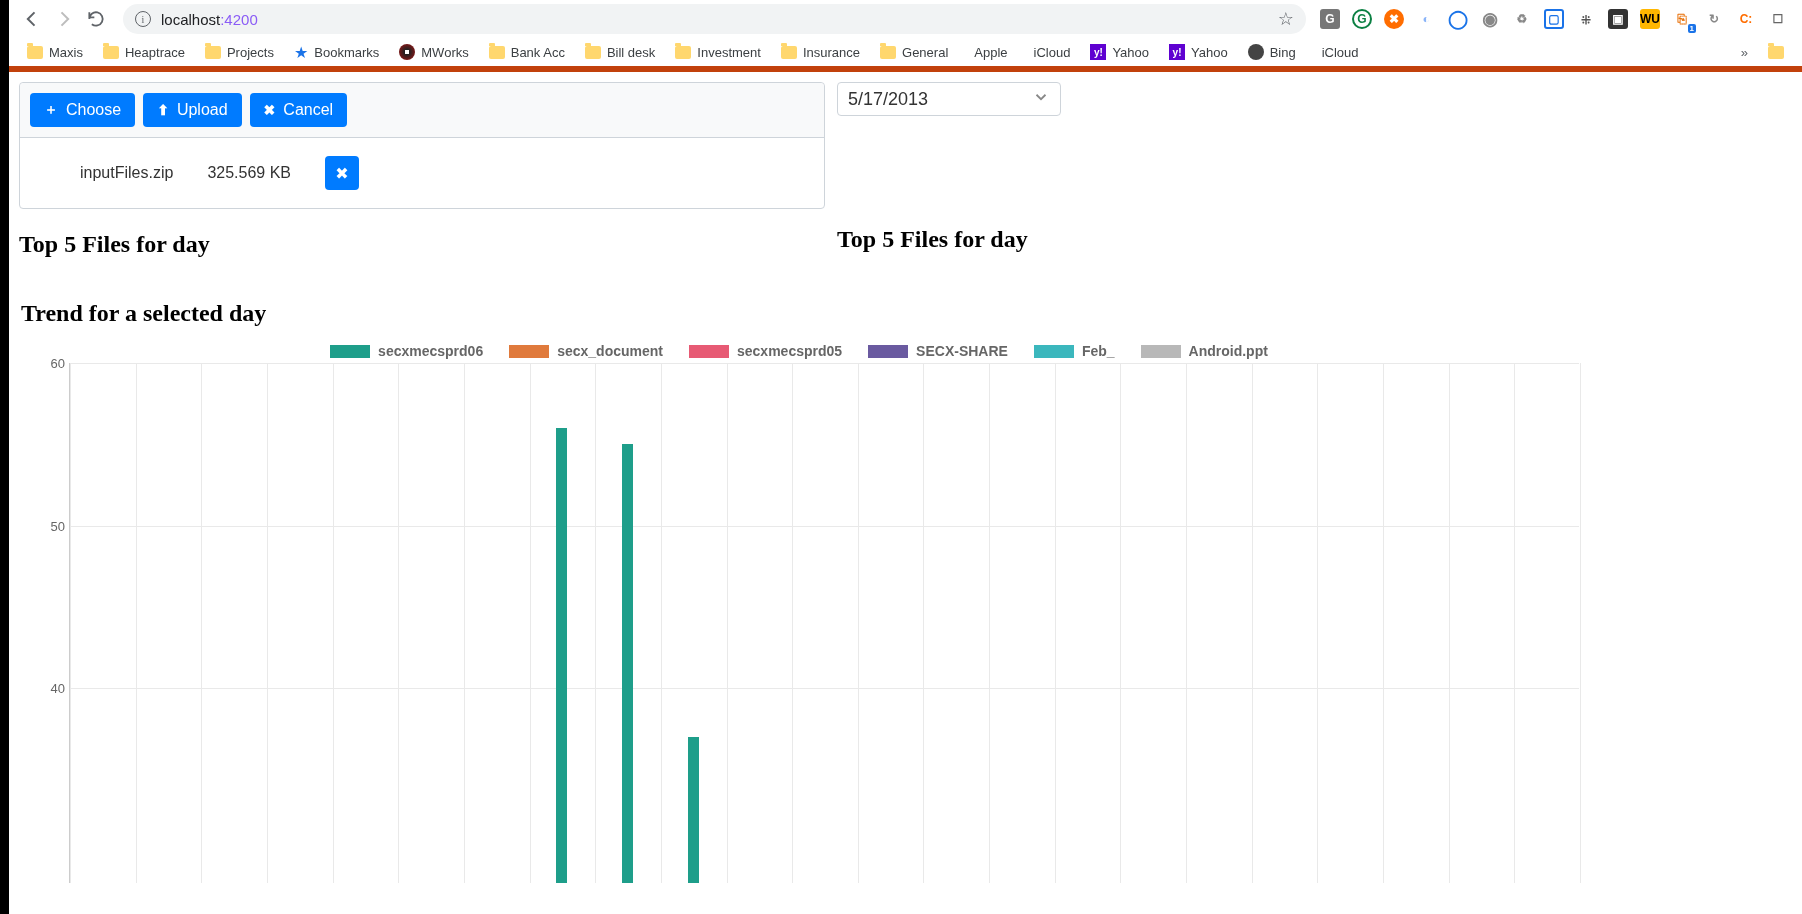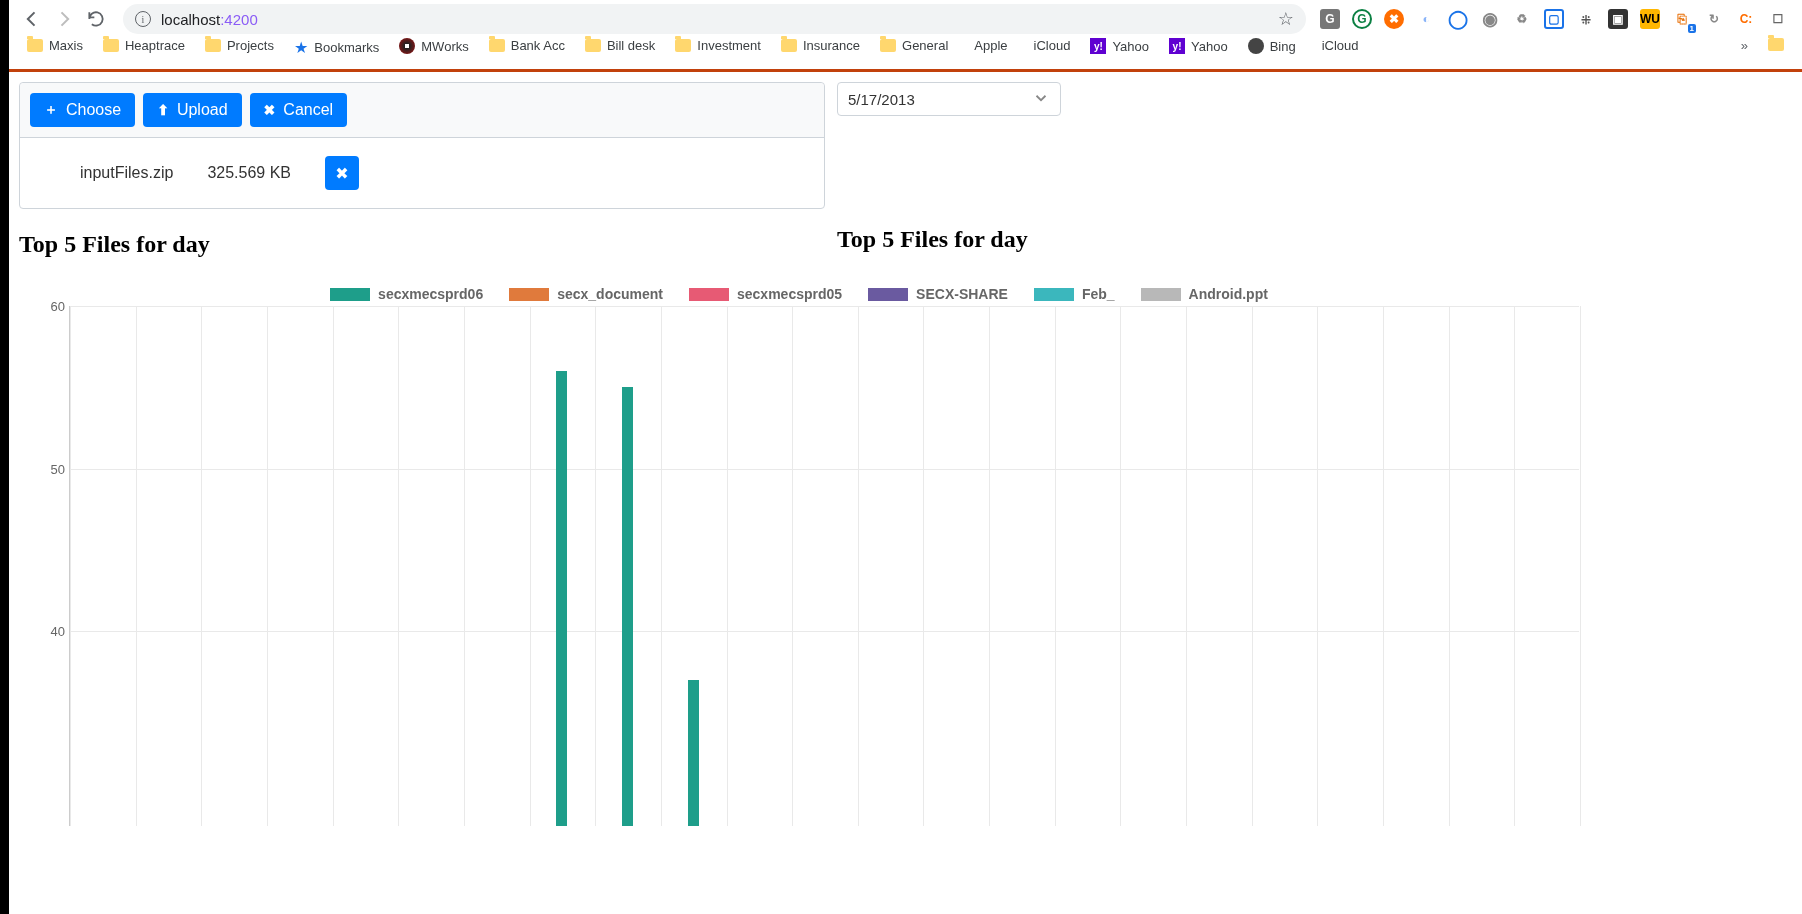"Maxis" .bookmarks-bar { align-items: flex-start -> center; border-bottom: 3px solid #c2410c -> 6px solid #c2410c }
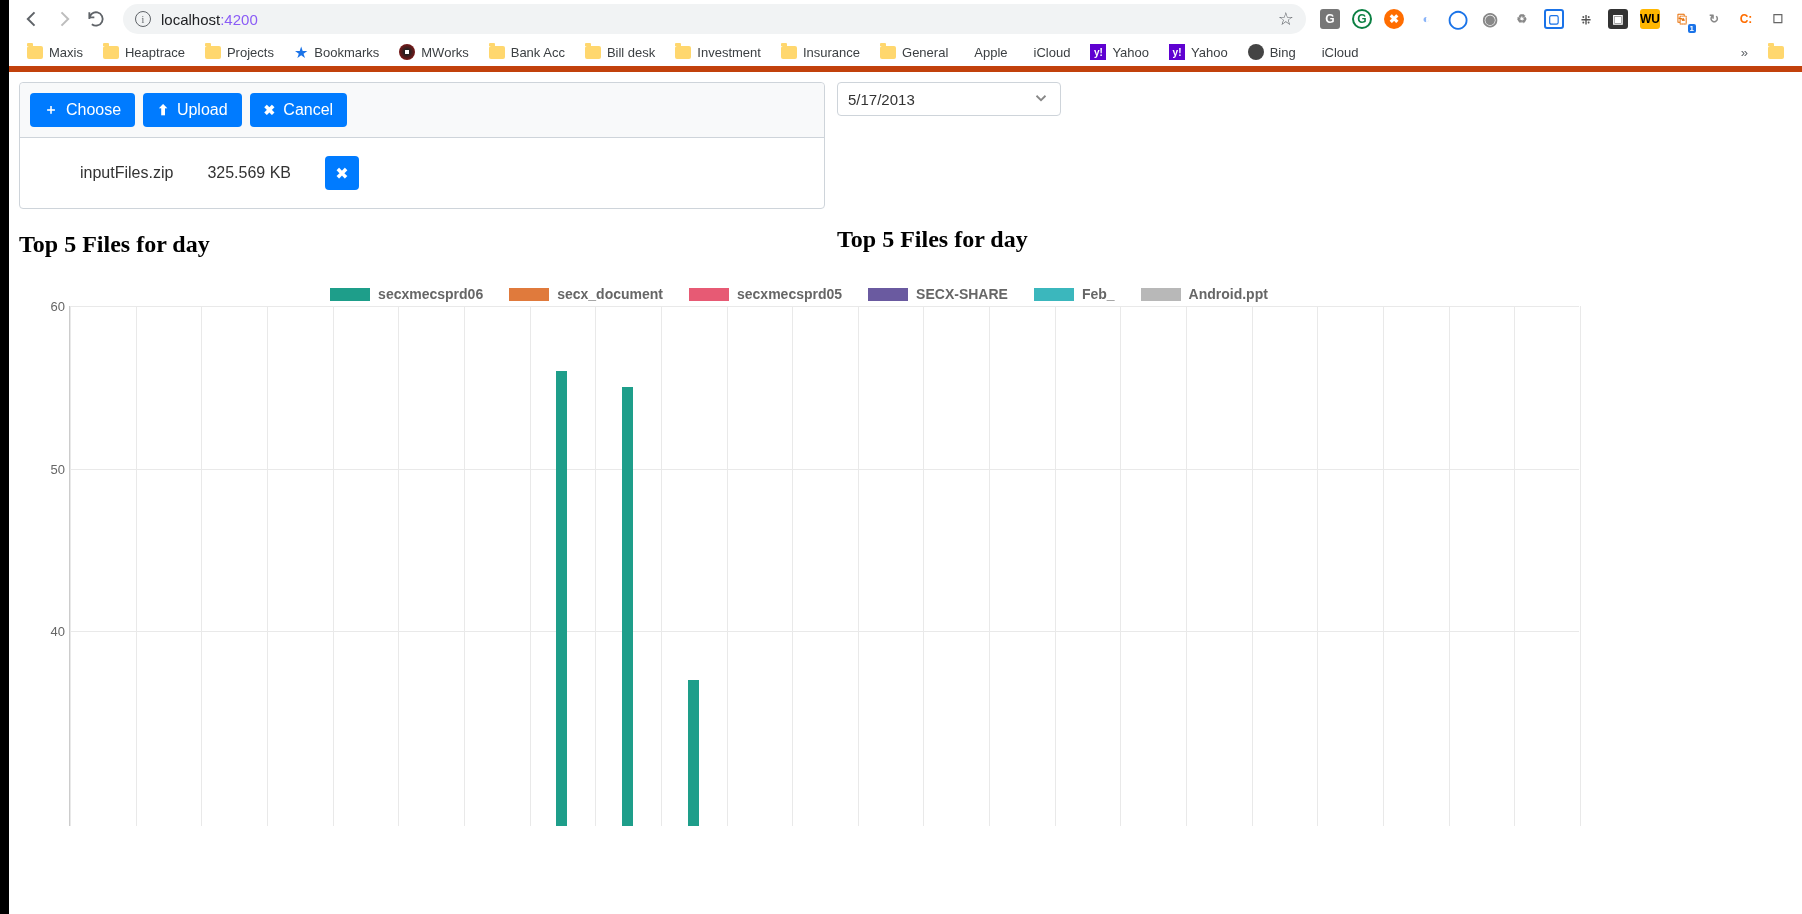"5/17/2013" .date-picker { font-size: 15px -> 18px }
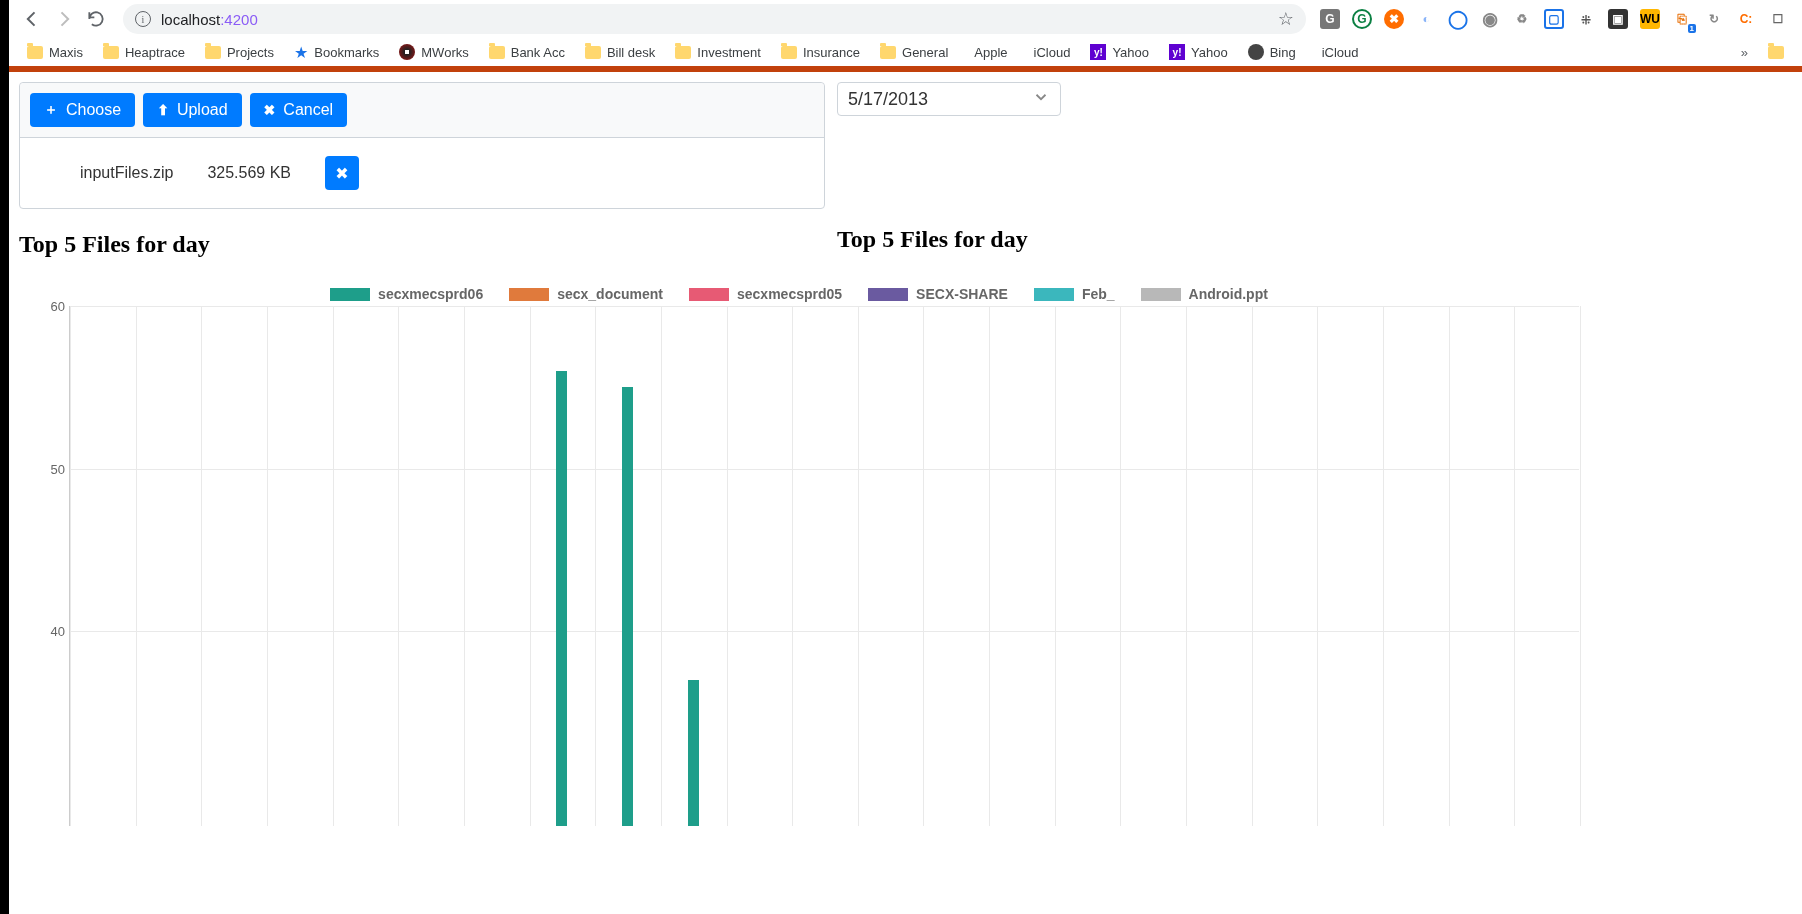"Trend for a selected day" div.section-heading { html: none -> <div>Trend for a selected day</div> }
